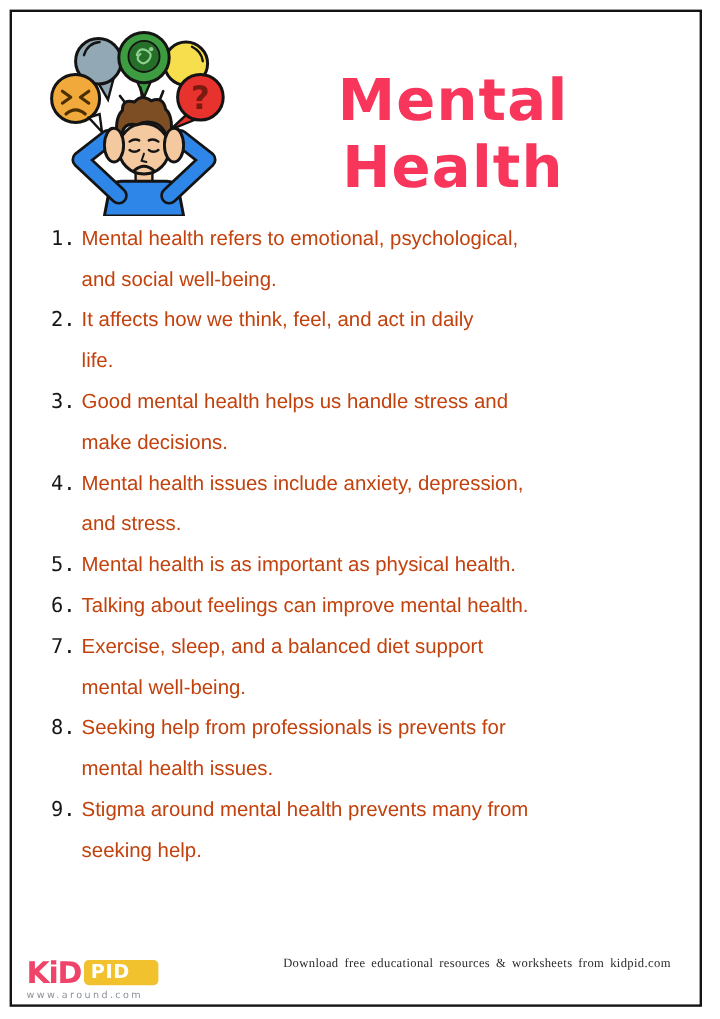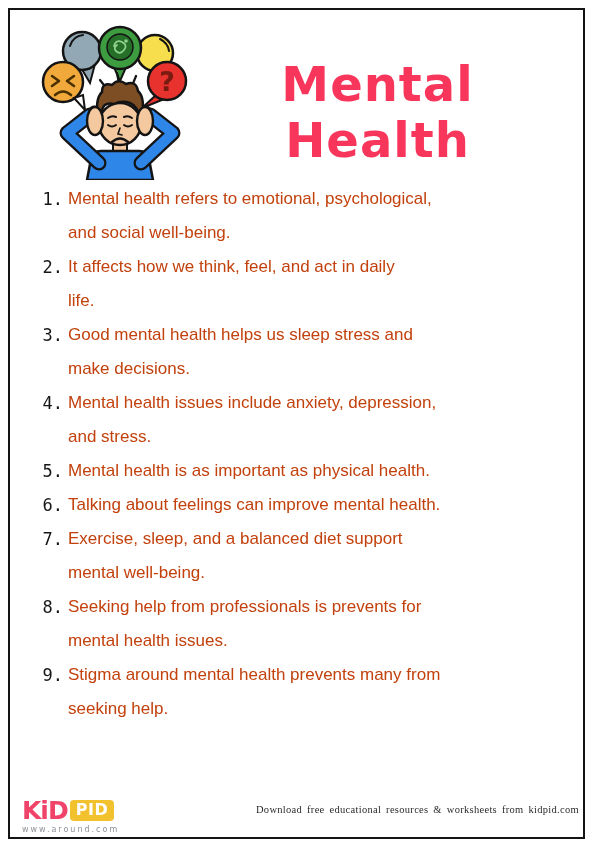"Good mental health helps us" span.txt { text: sleep -> handle }
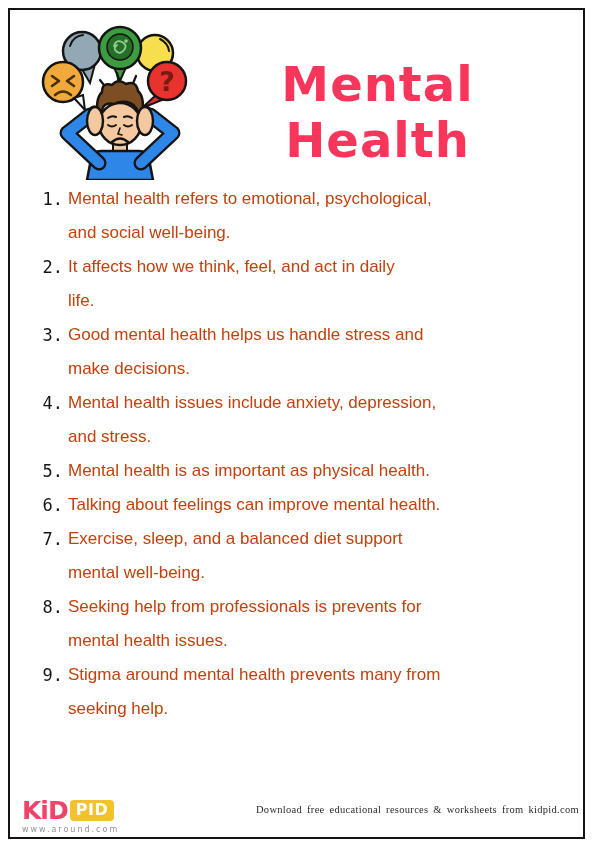"KiD" .footer { align-items: flex-end -> none; right: 4px -> 24px }
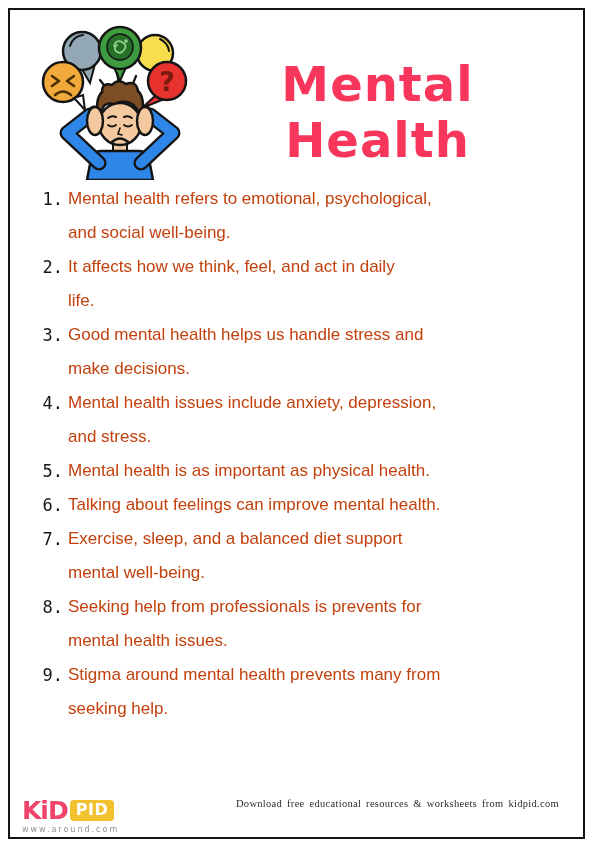"PID" .logo-pid { padding: 2px 6px 3px 6px -> 2px 24px 3px 6px }
